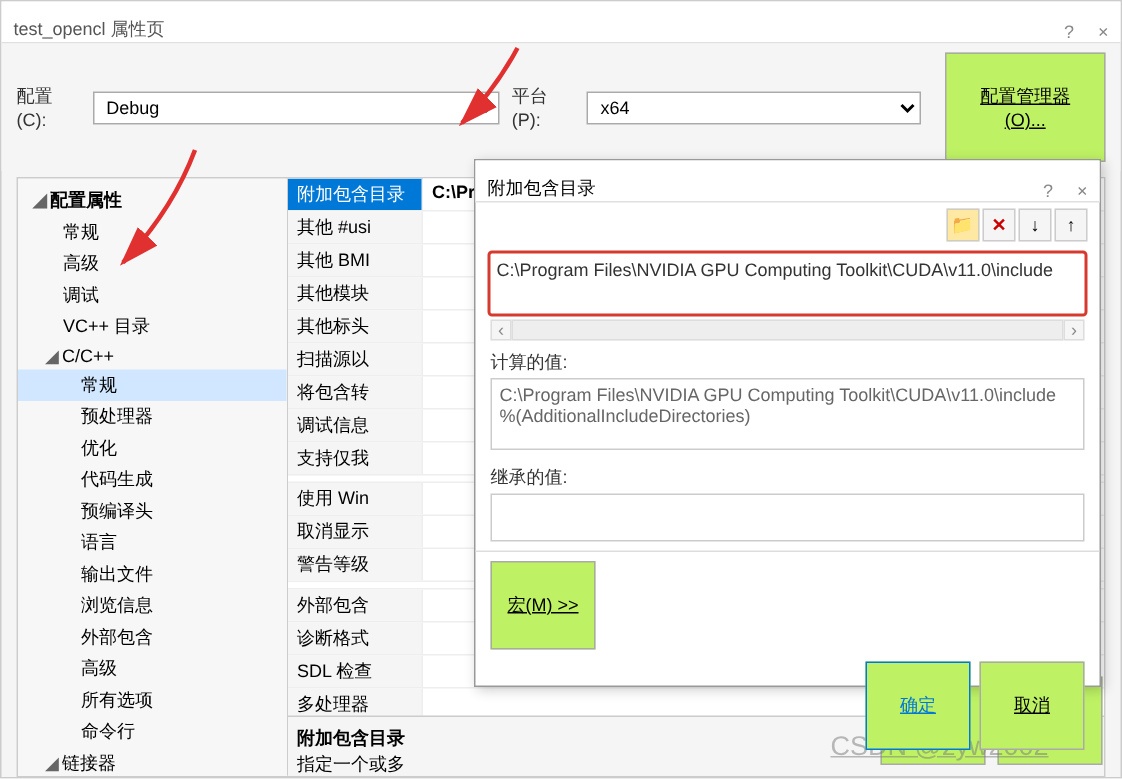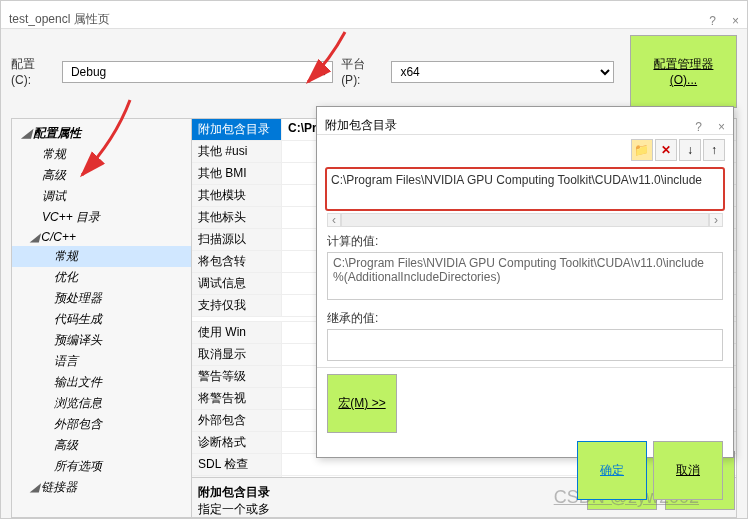"◢ 配置属性" .tree-item { font-style: italic -> none }
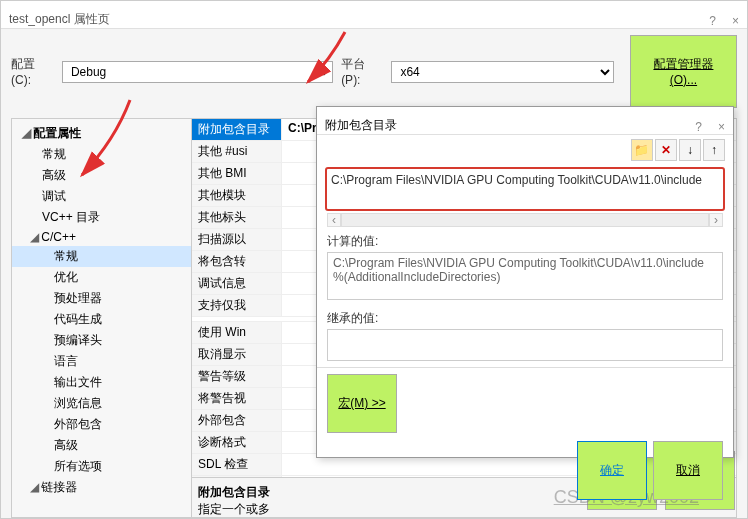"优化" div.tree-item { order: before "预处理器" -> after "预处理器" }
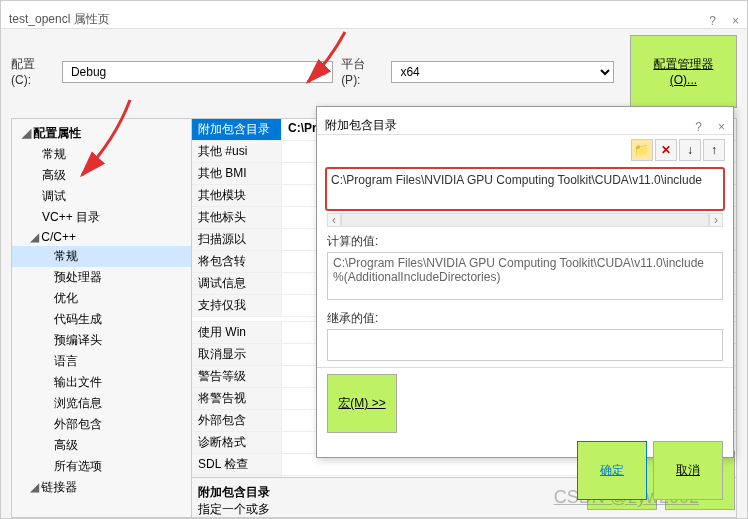"将警告视" div.label { html: <div>将警告视</div> -> none }
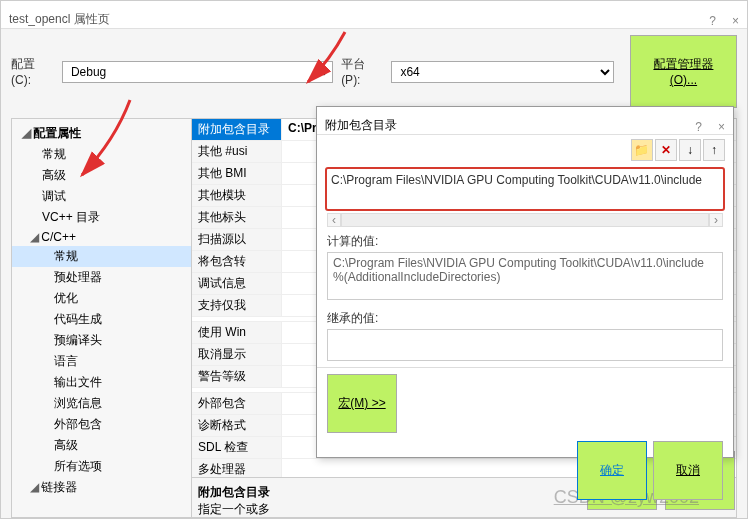"命令行" div.tree-item { html: none -> <div>命令行</div> }
